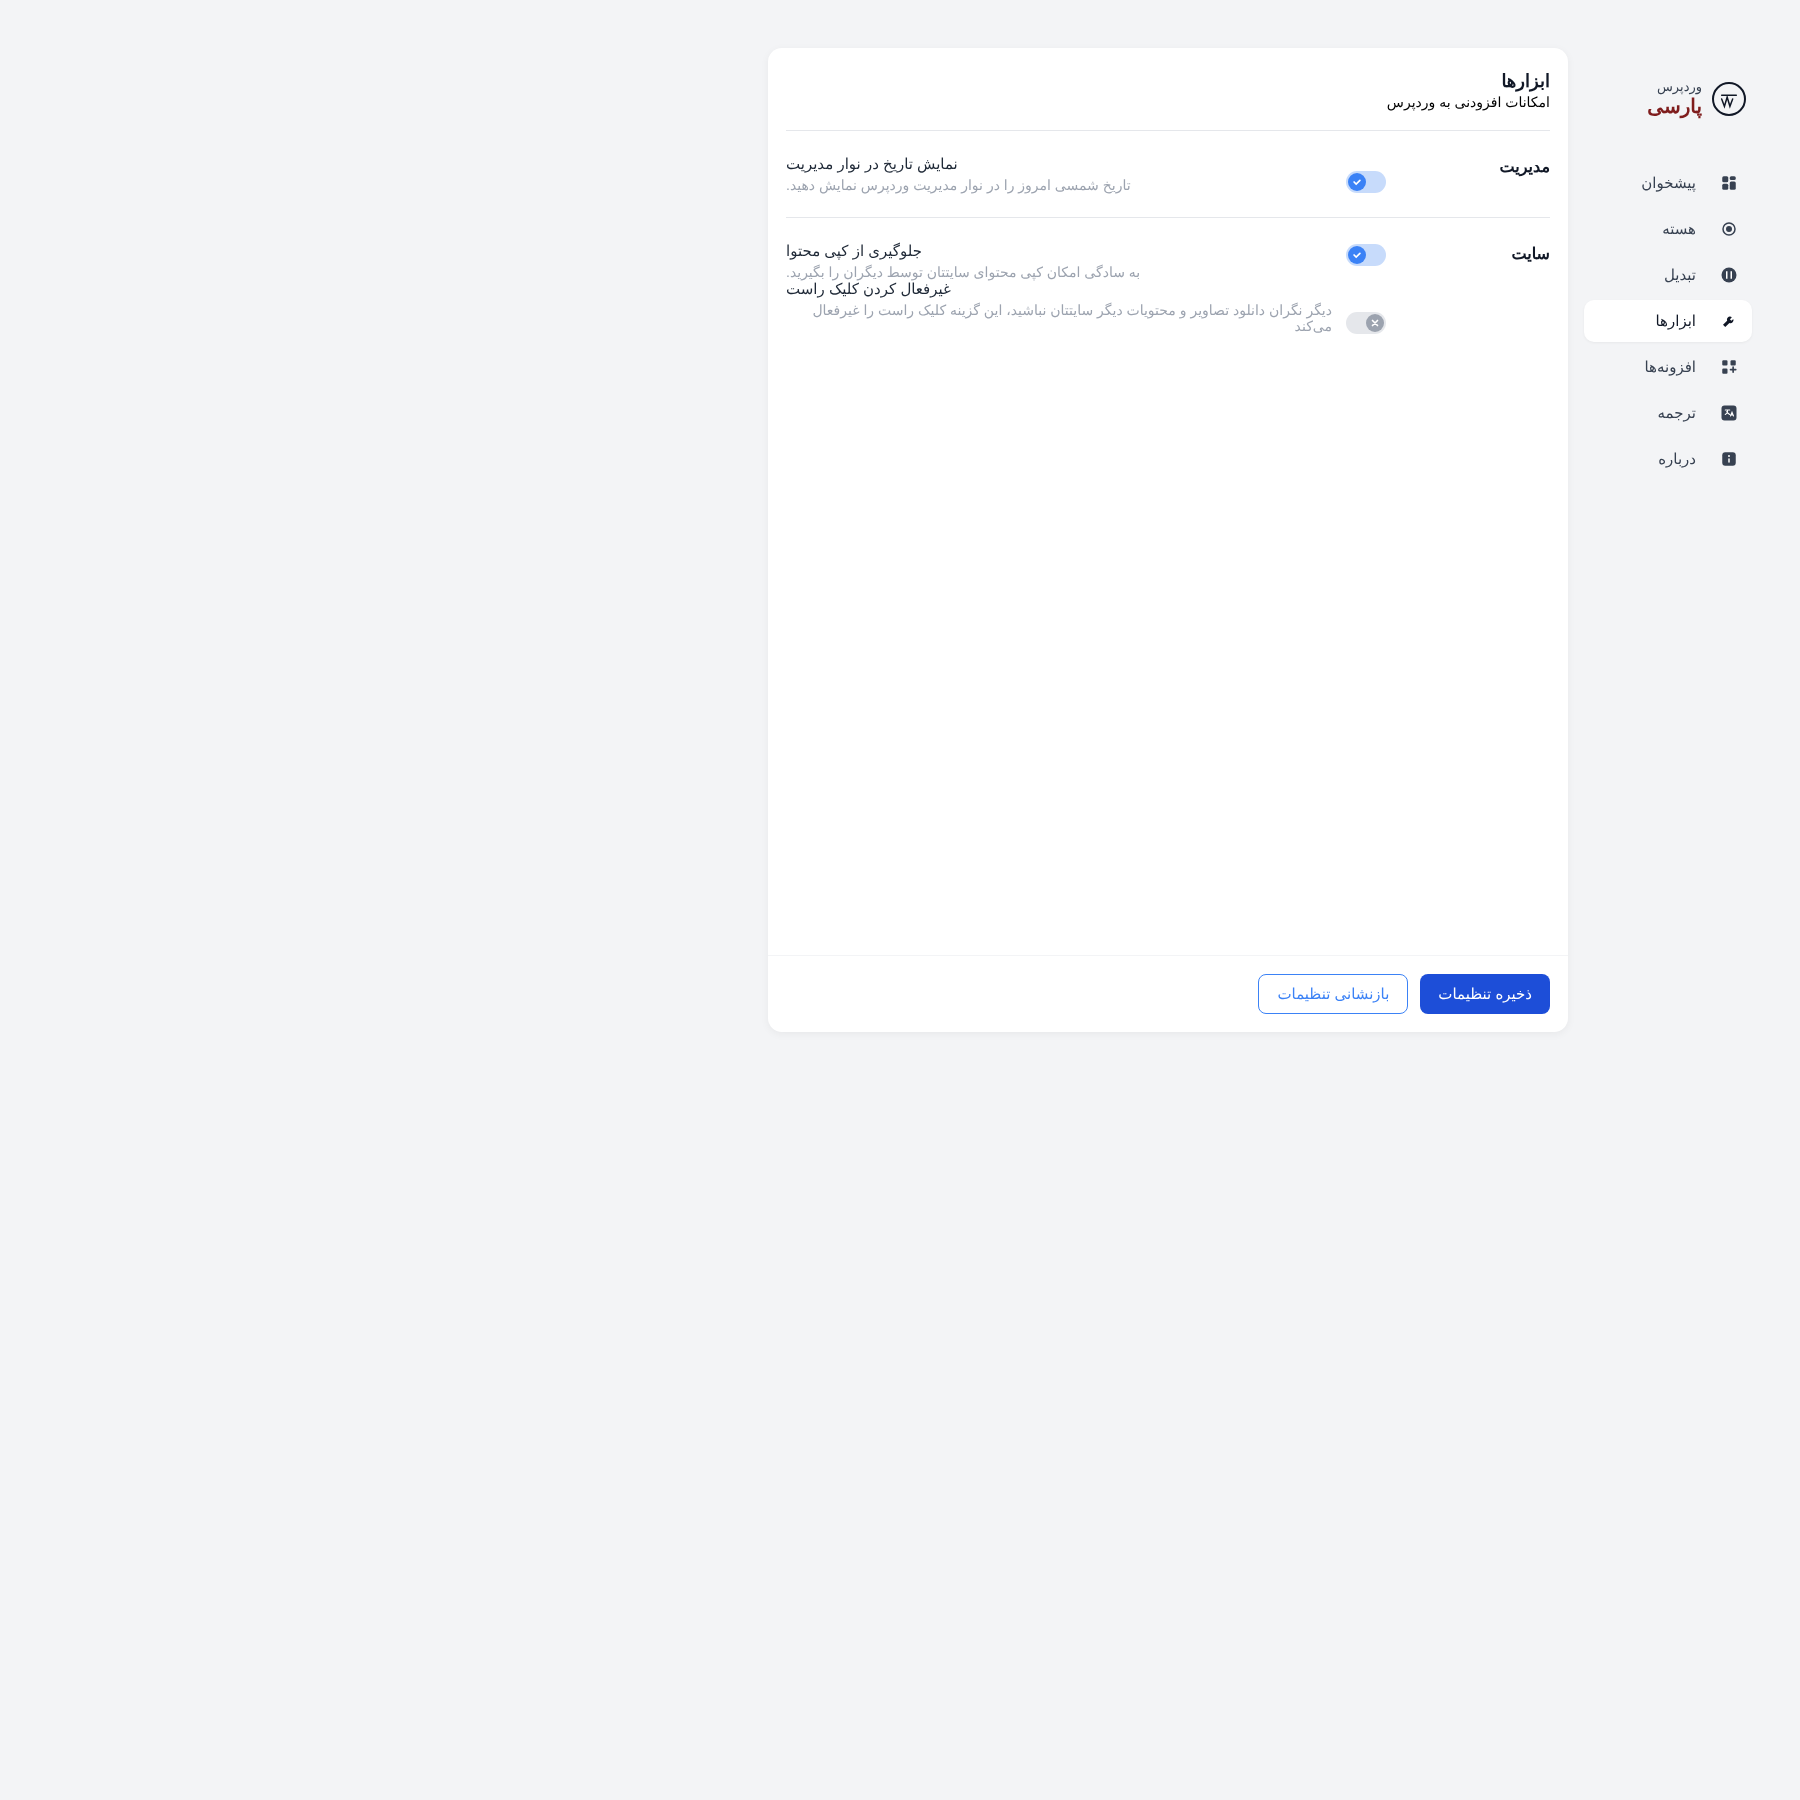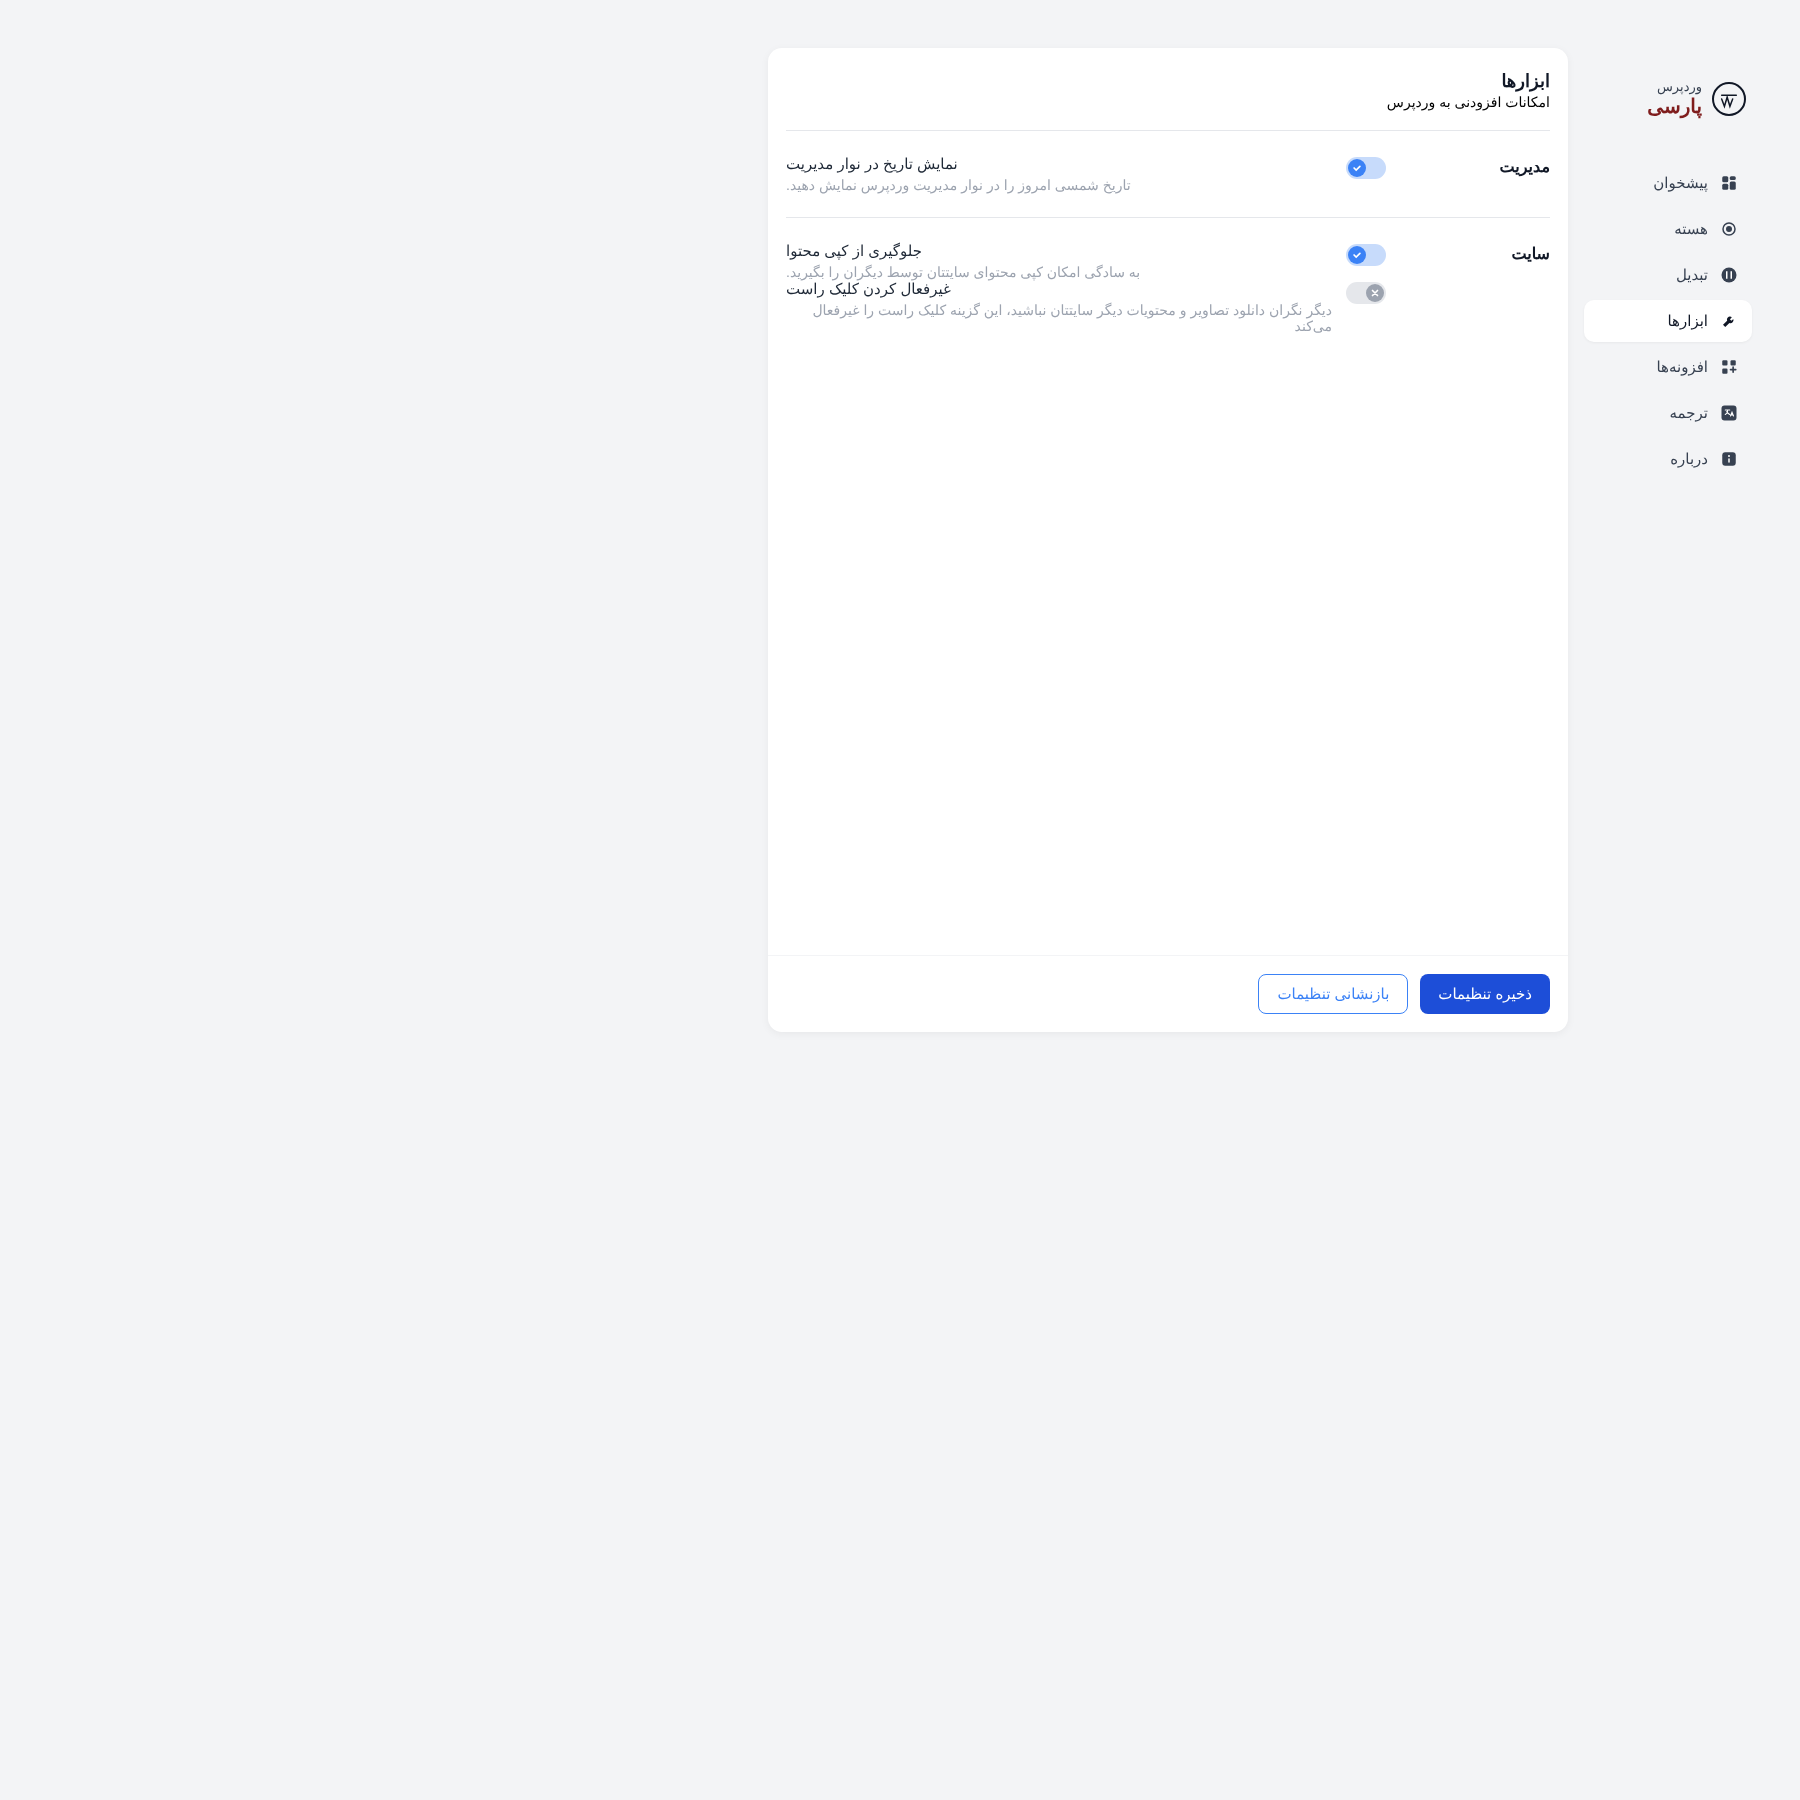"نمایش تاریخ در نوار مدیریت" .setting-row:last-child { align-items: none -> flex-end }
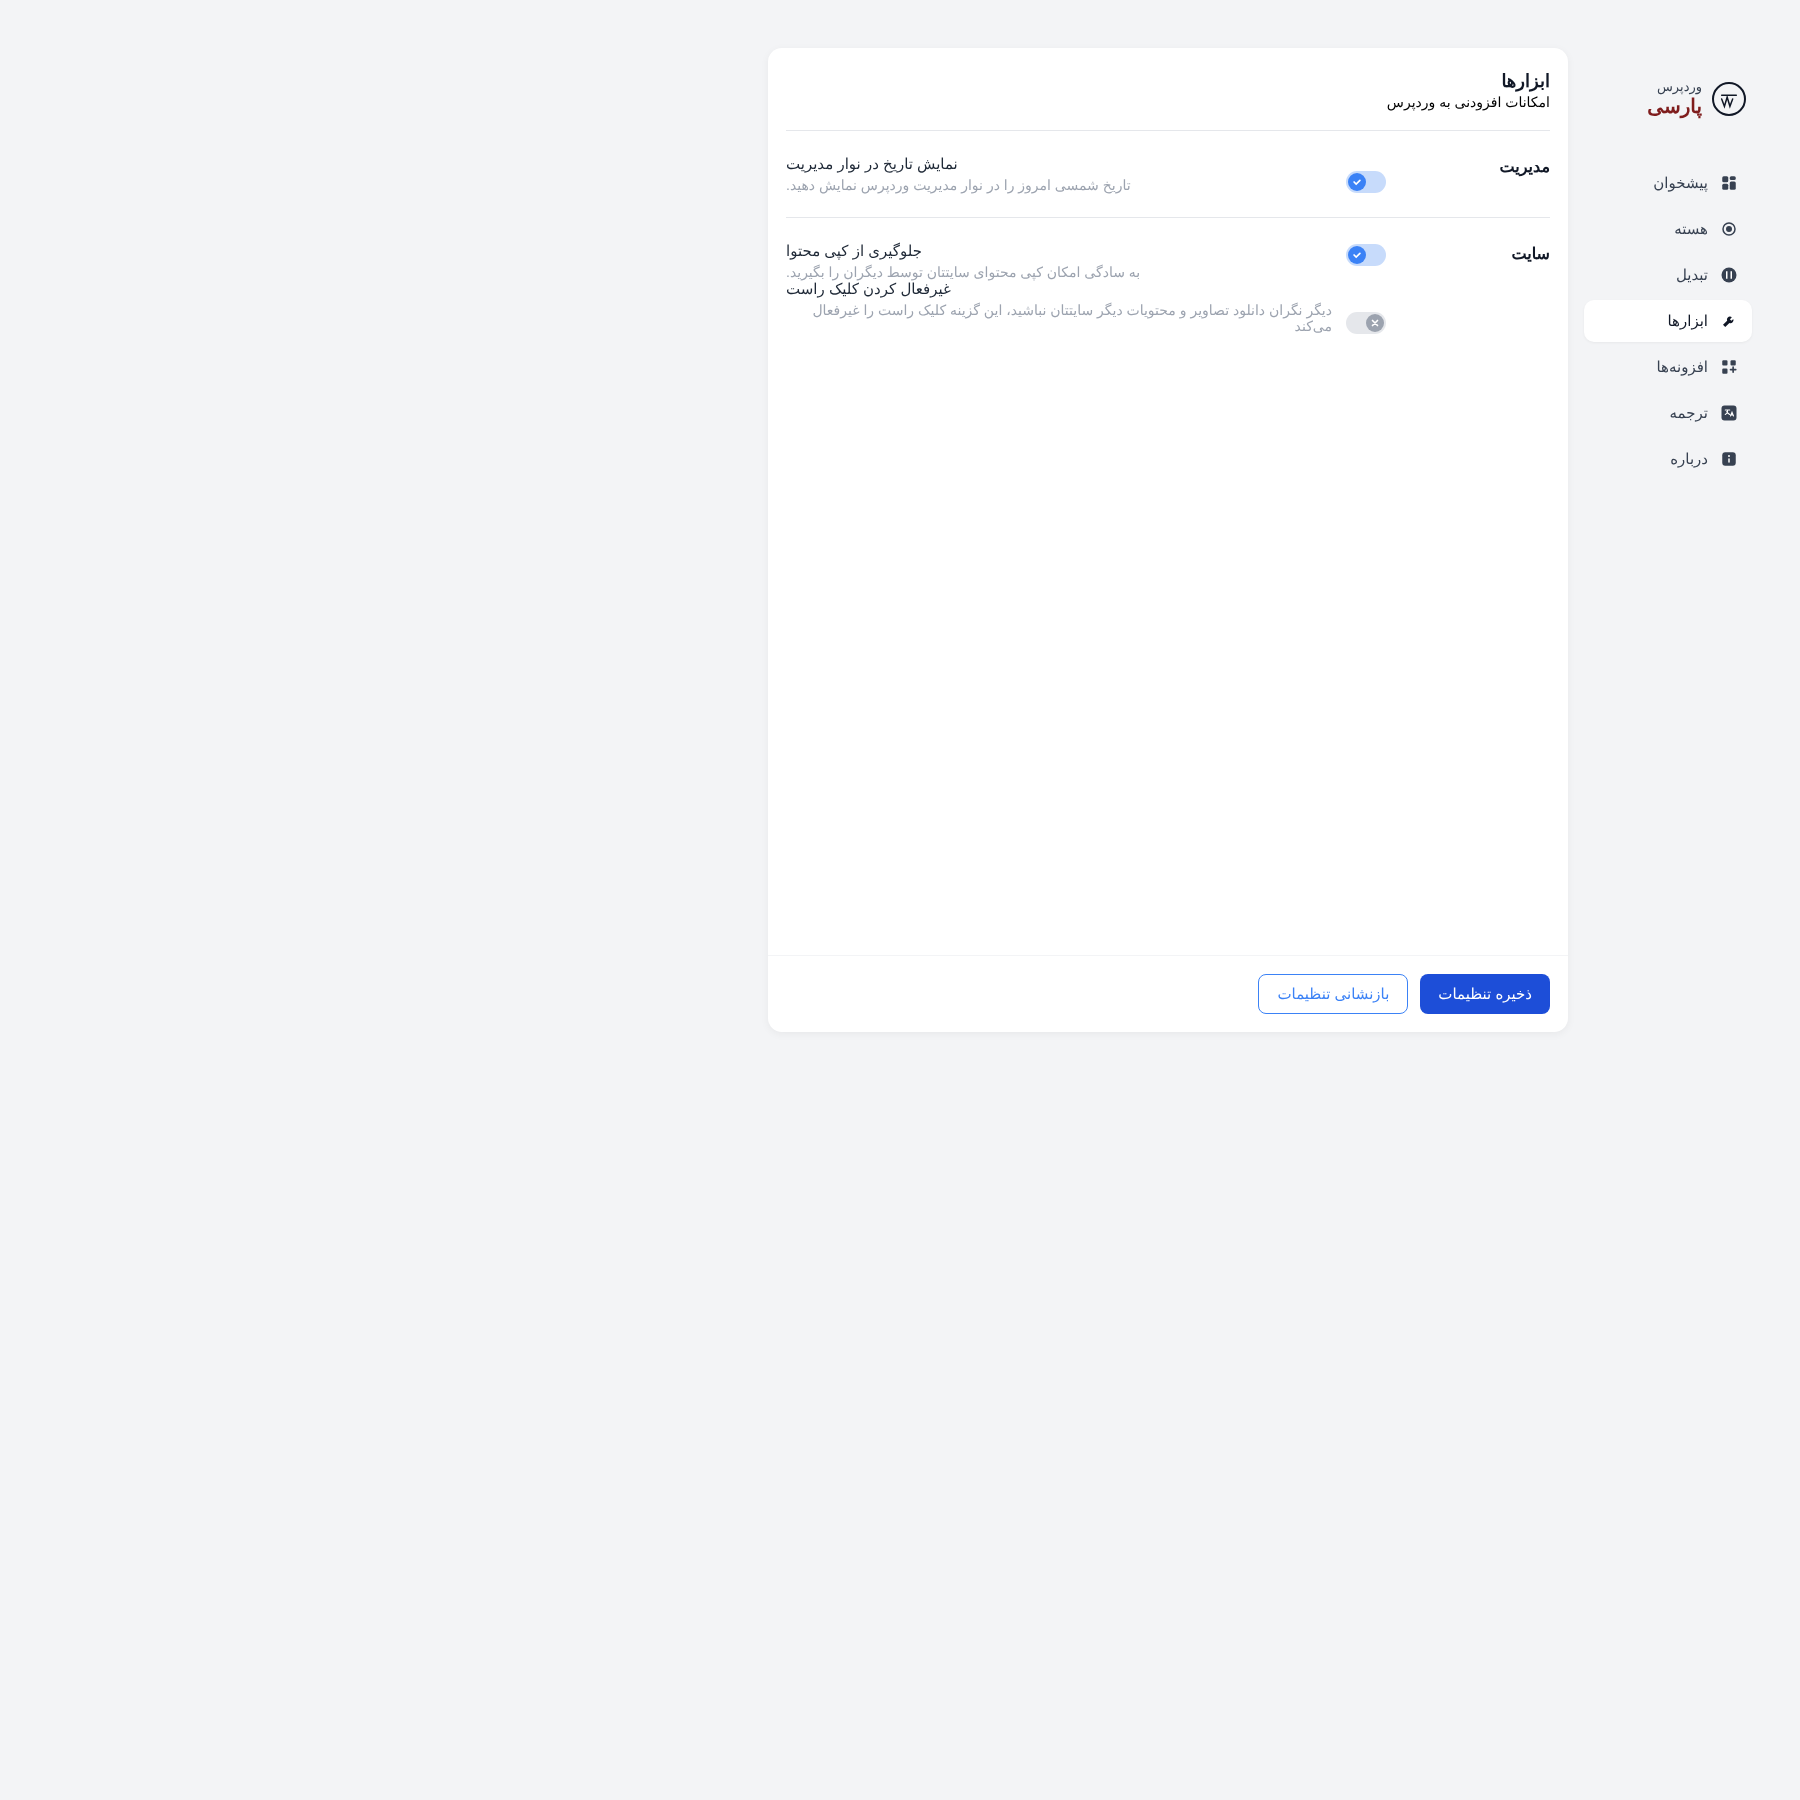"پیشخوان" .nav li { gap: 12px -> 24px }
